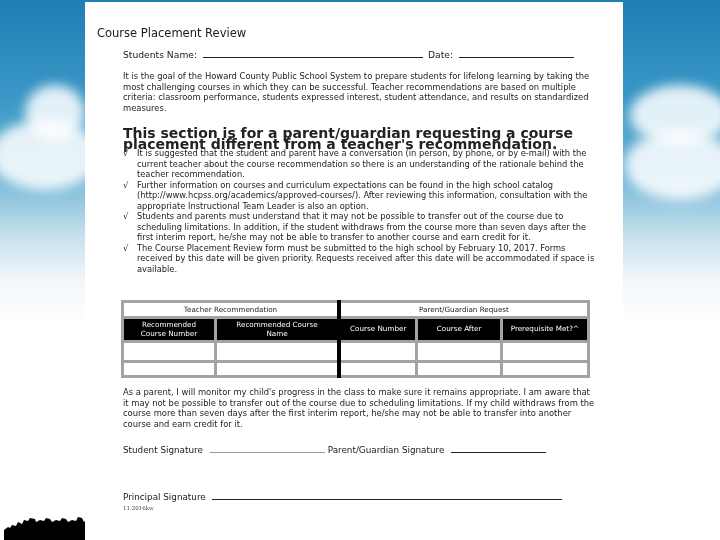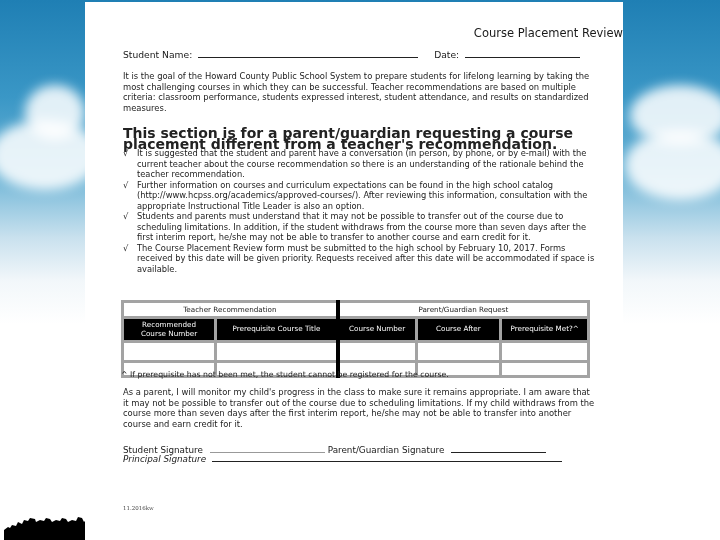"Course Placement Review" .title { left: 0 -> 12px; text-align: right -> left }
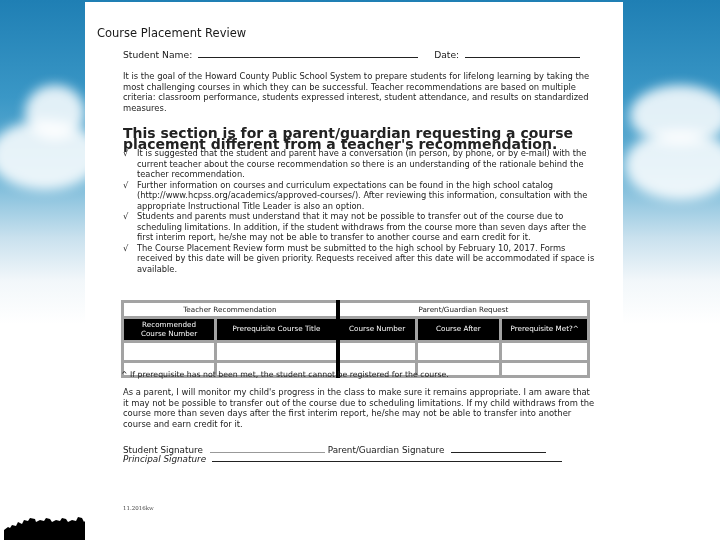"Student Name:" span { text: Student -> Students }
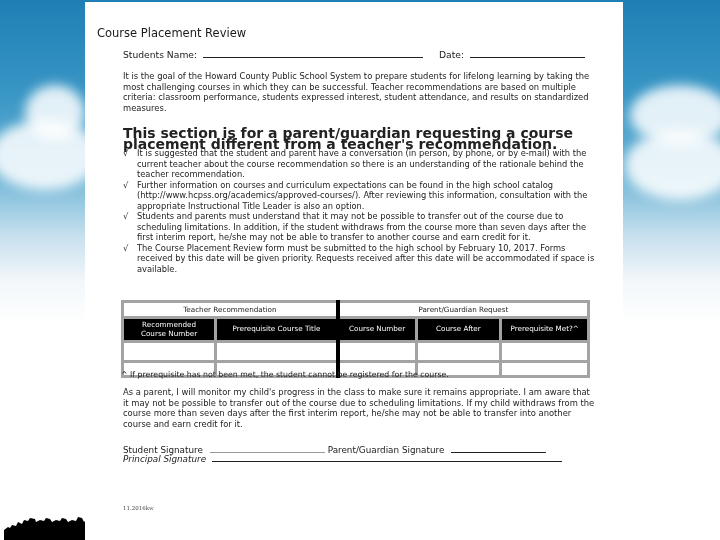"Date:" span { margin-left: 13px -> 2px }
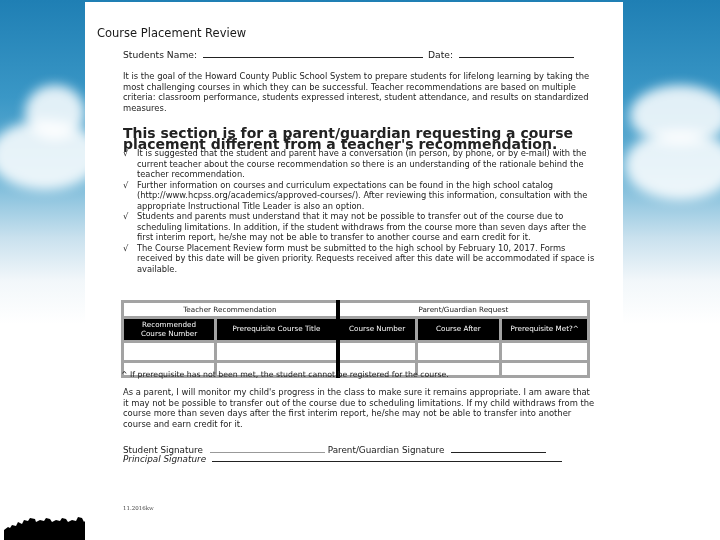"Further information on courses and" span { text: Title -> Team }
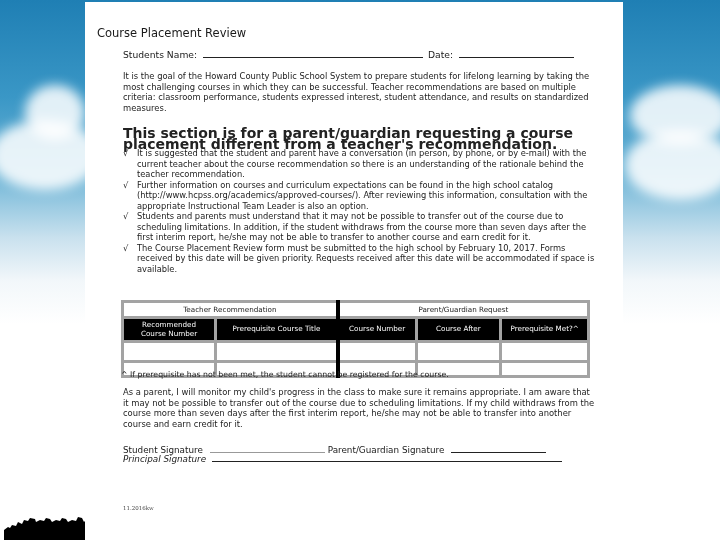"Prerequisite Course Title" td.thick { text: Prerequisite Course Title -> Recommended Course Name }
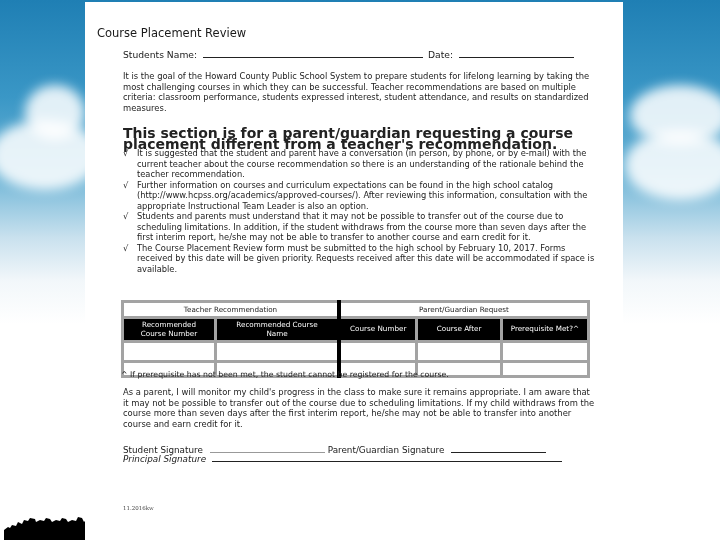"^ If prerequisite has not" div.note { html: <div>^ If prerequisite has not been met, the student cannot be registered for the course.</div> -> none }
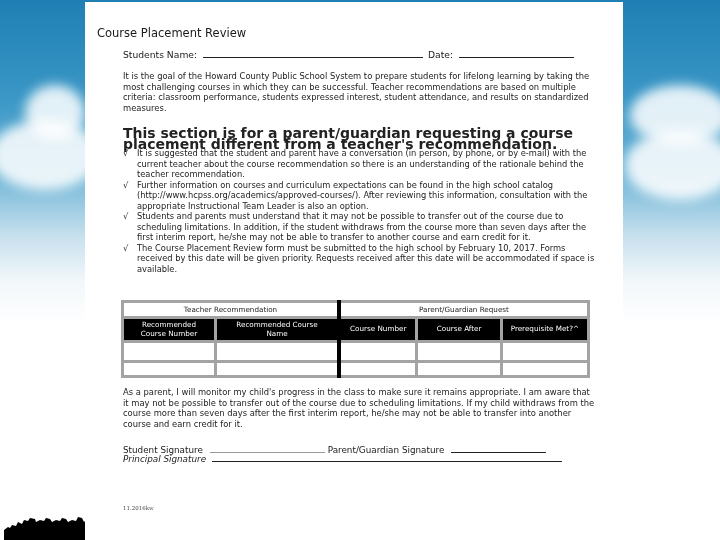"Principal Signature" div.line-row { font-style: italic -> none; top: 450px -> 488px }
